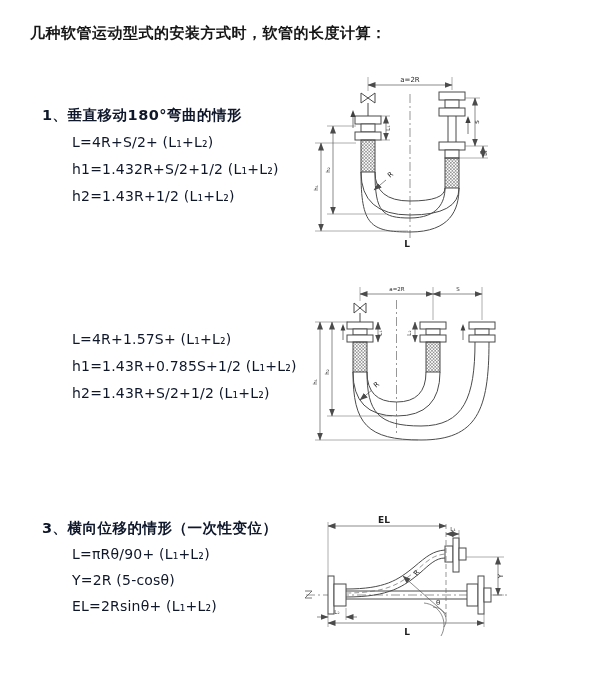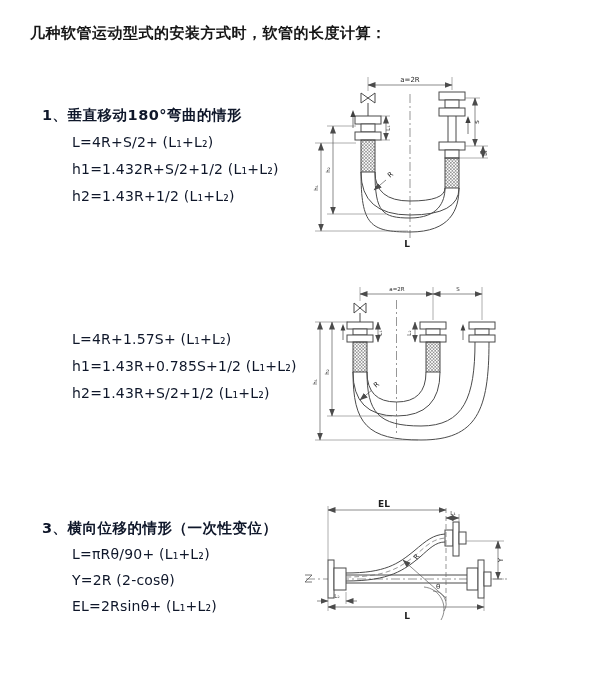"EL" div.diag { top: 494px -> 510px }
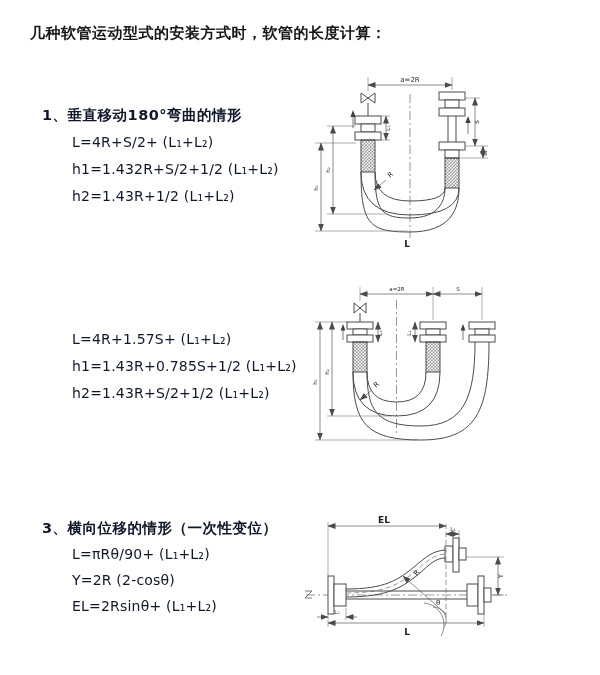"Y=2R (2-cosθ)" div.f { text: 2-cosθ -> 5-cosθ }
